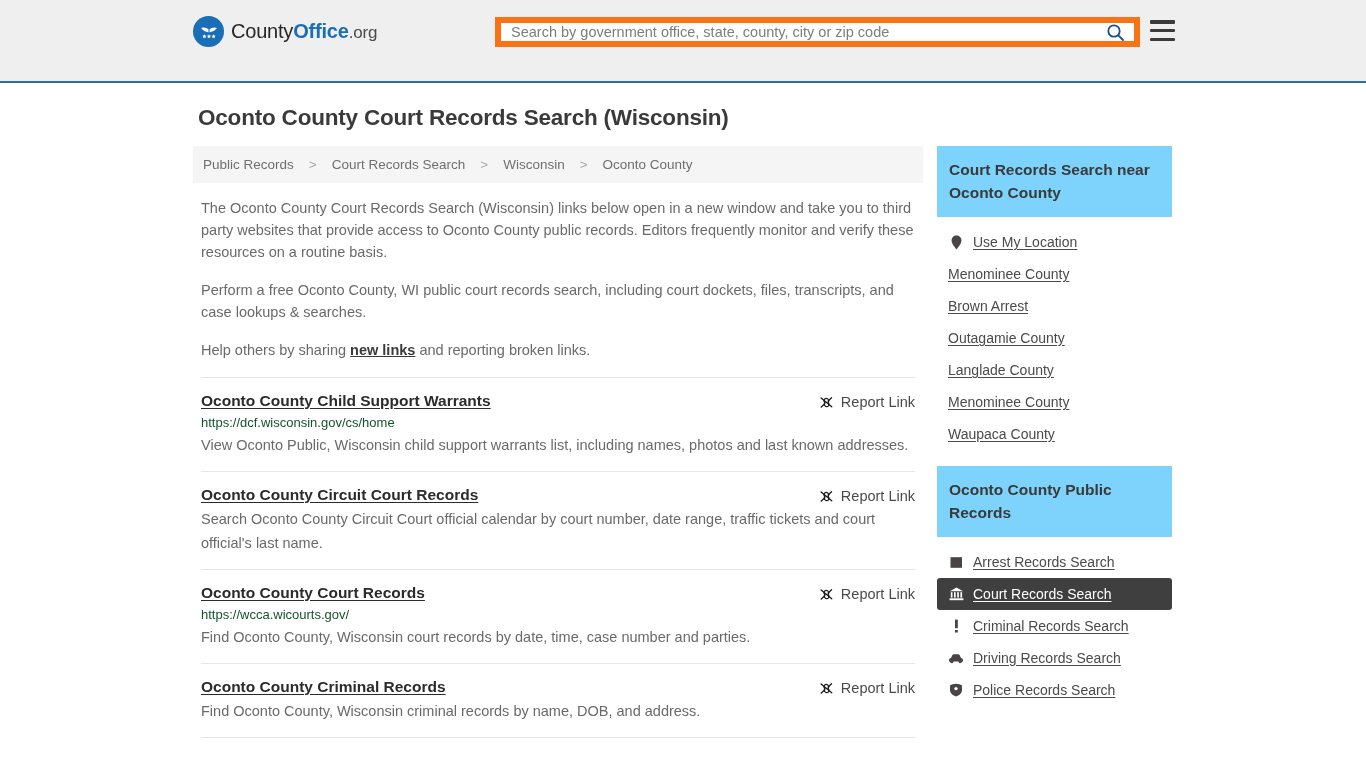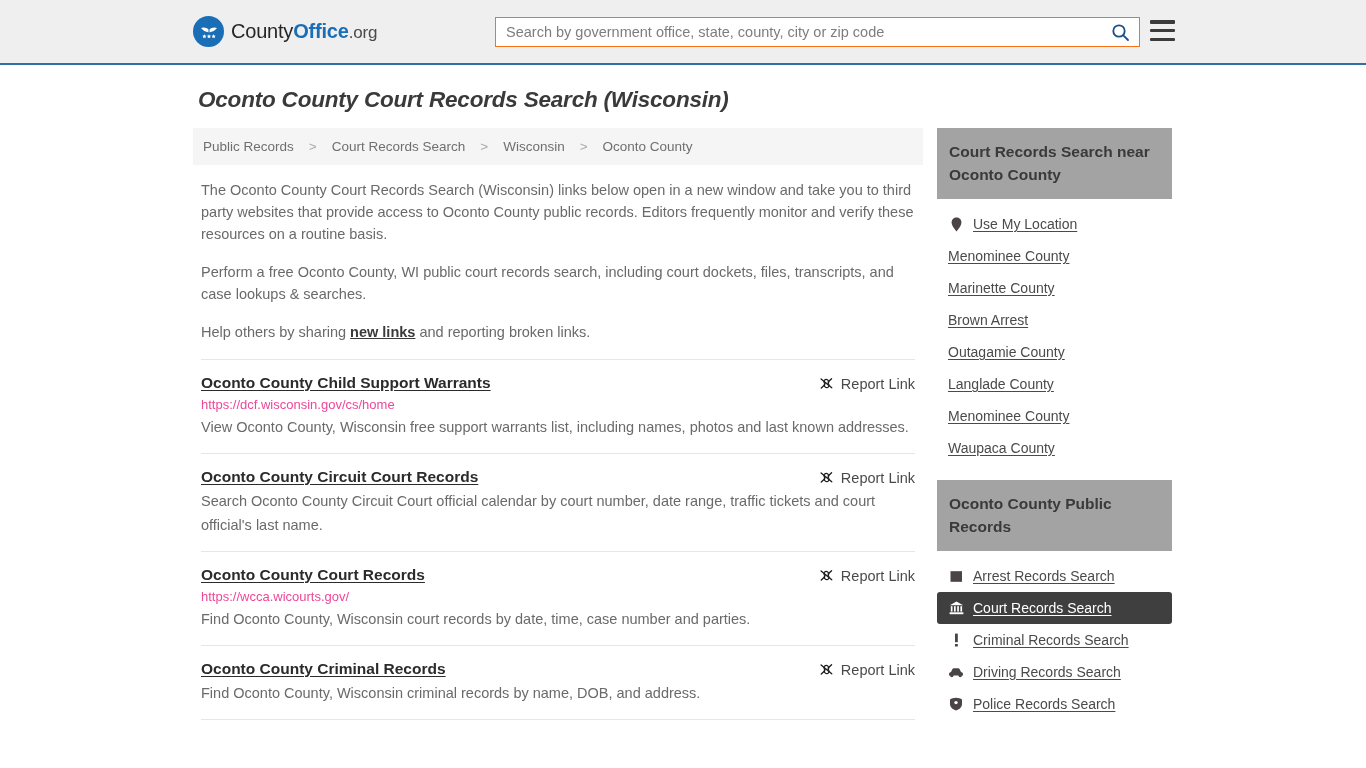"CountyOffice.org" .topbar { height: 65px -> 83px }
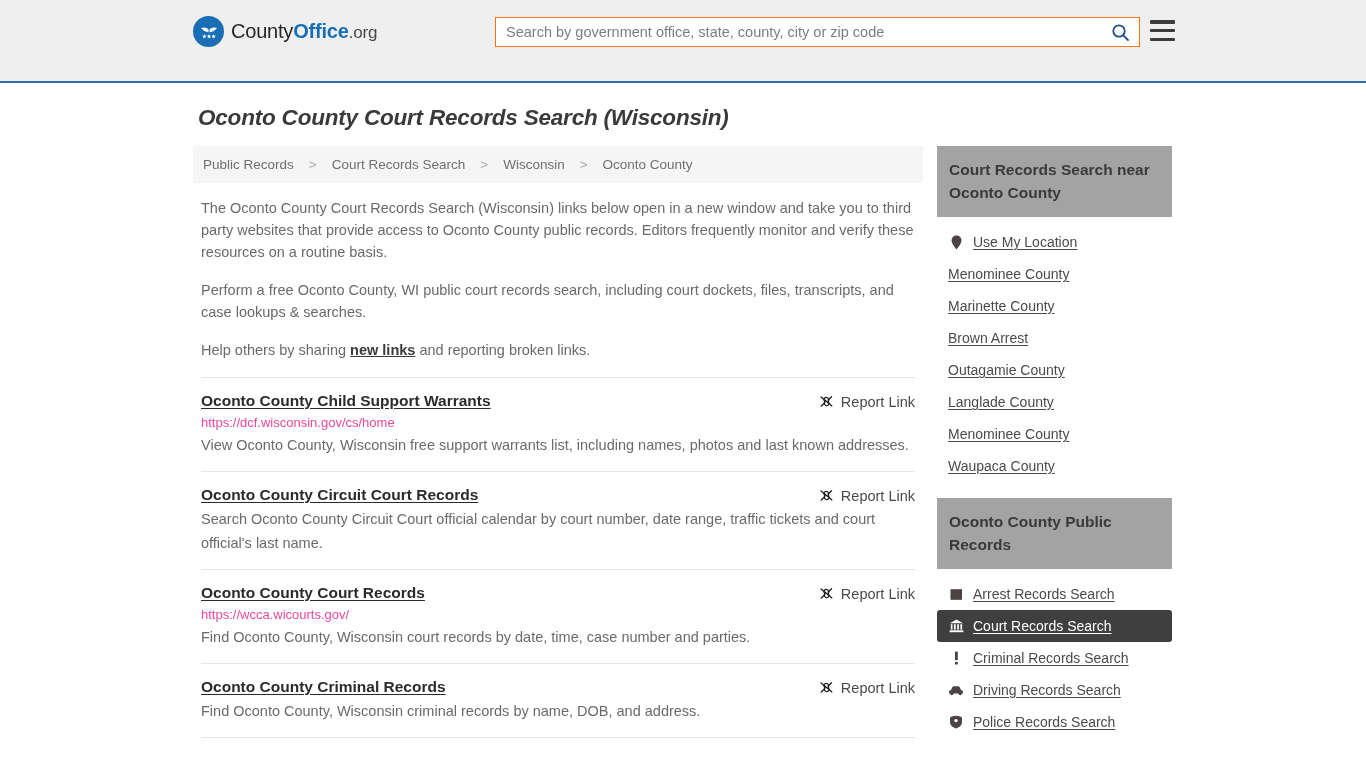"Search by government office, state," .search-wrap { border: 1px solid #f97316 -> 6px solid #f97316 }
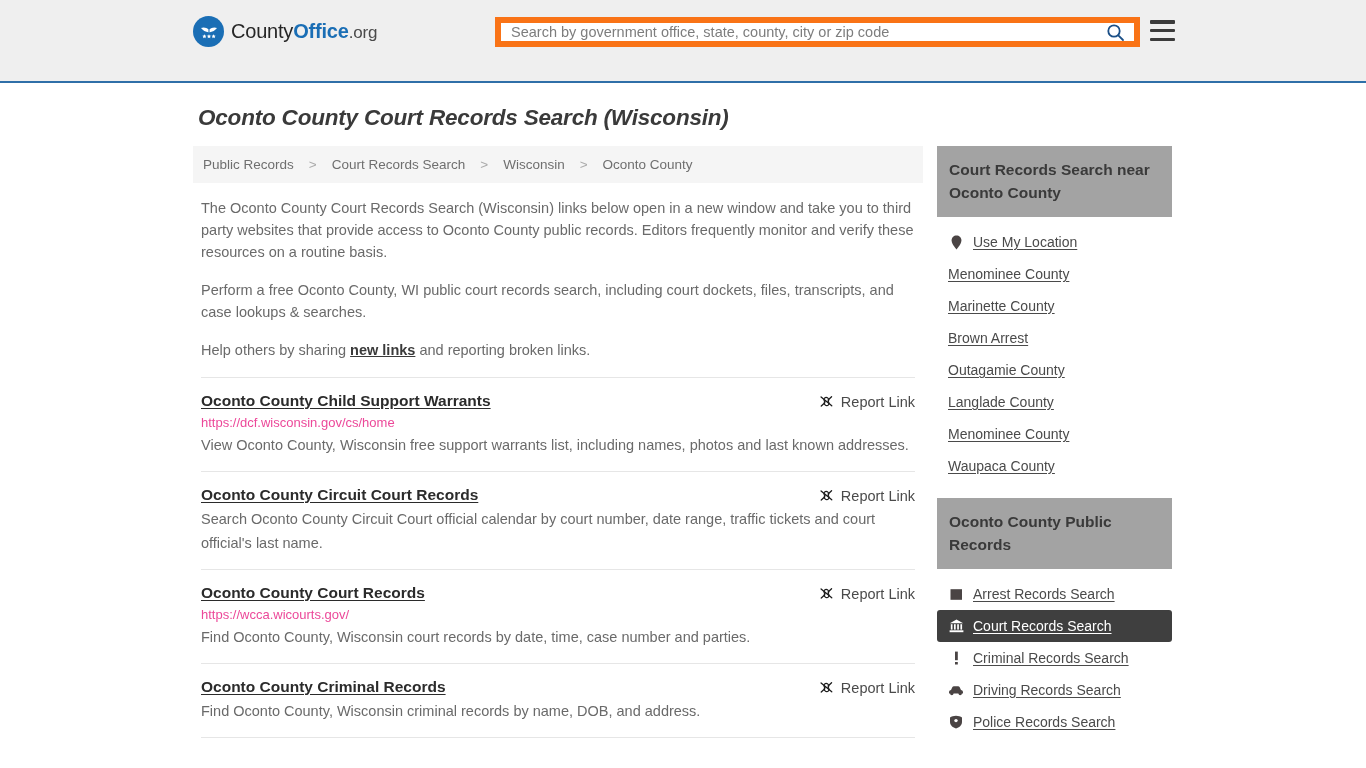"Oconto County Court Records Search" h1.page-title { font-style: italic -> none }
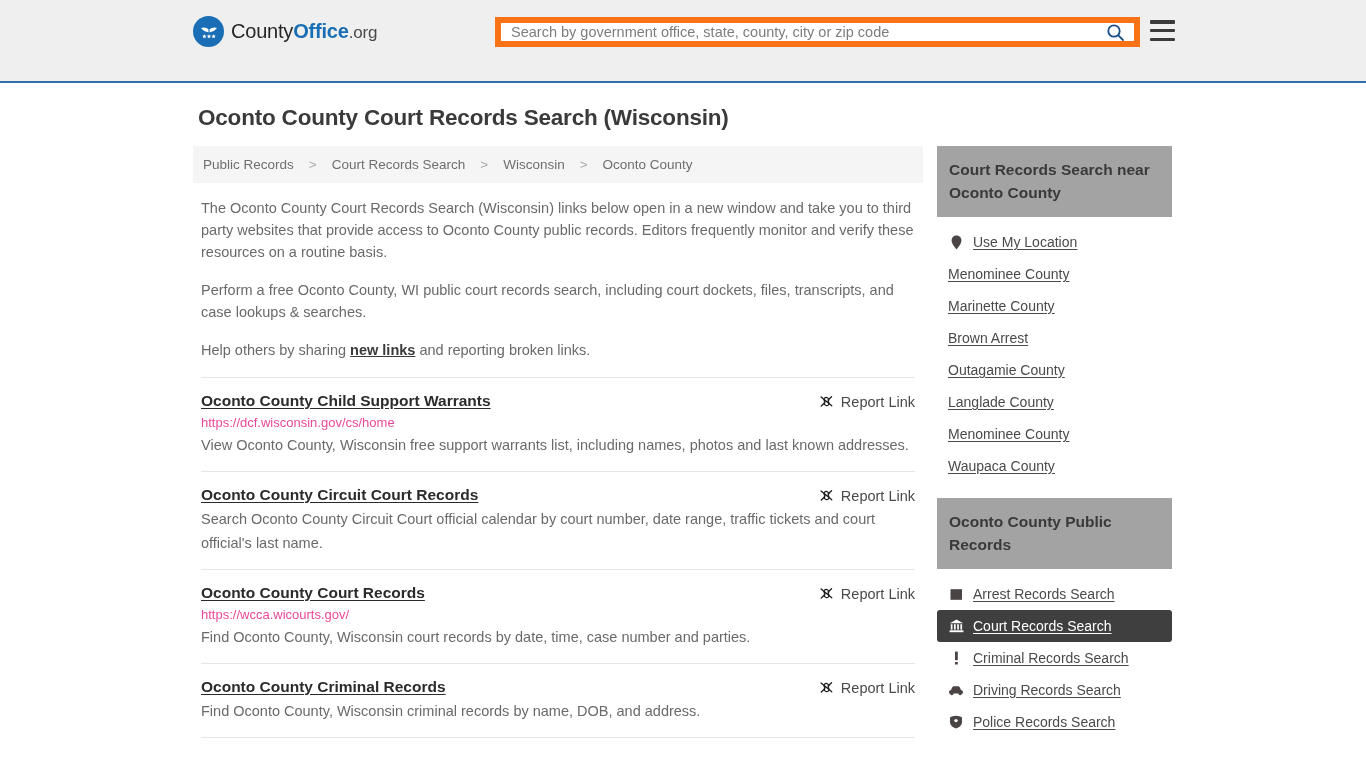"Court Records Search near Oconto" .panel-header { background: #a3a3a3 -> #7dd3fc }
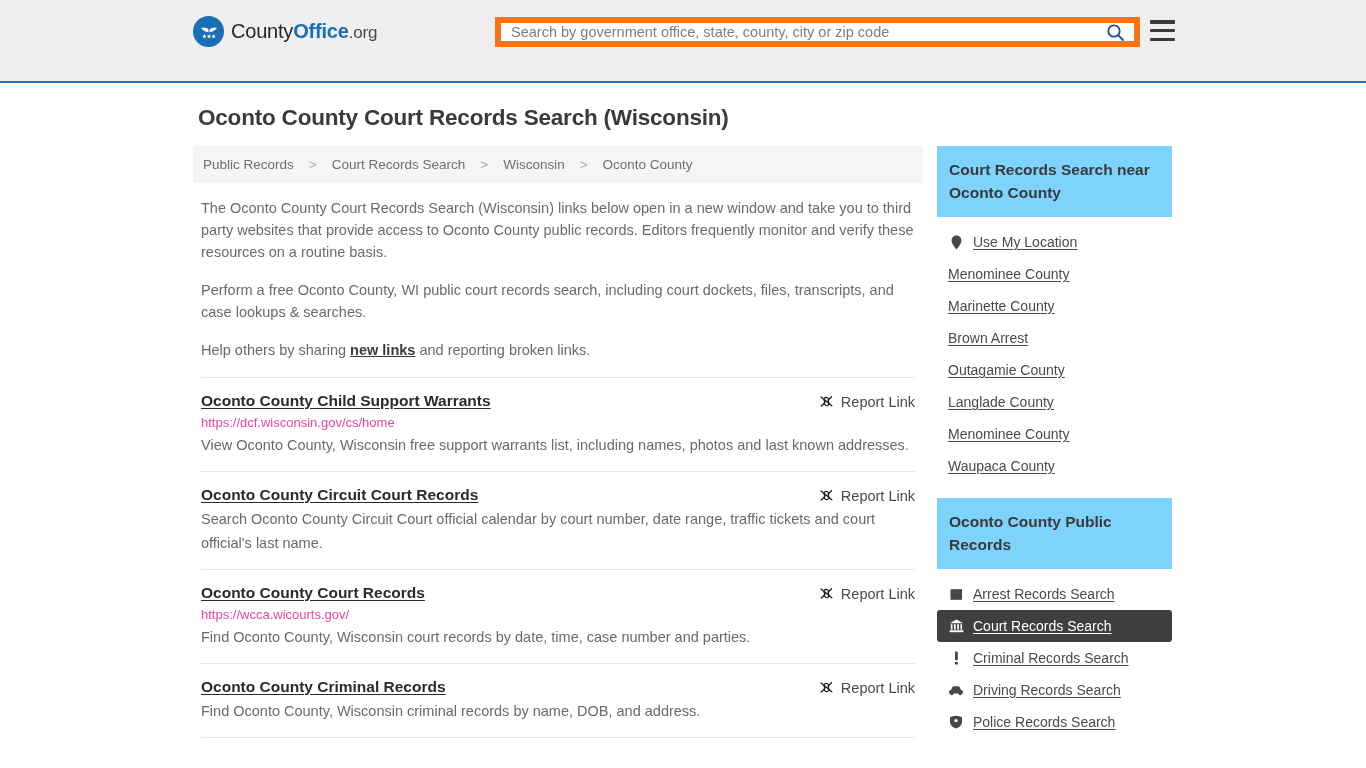"Marinette County" div.panel-item { html: <div> <a>Marinette County</a> </div> -> none }
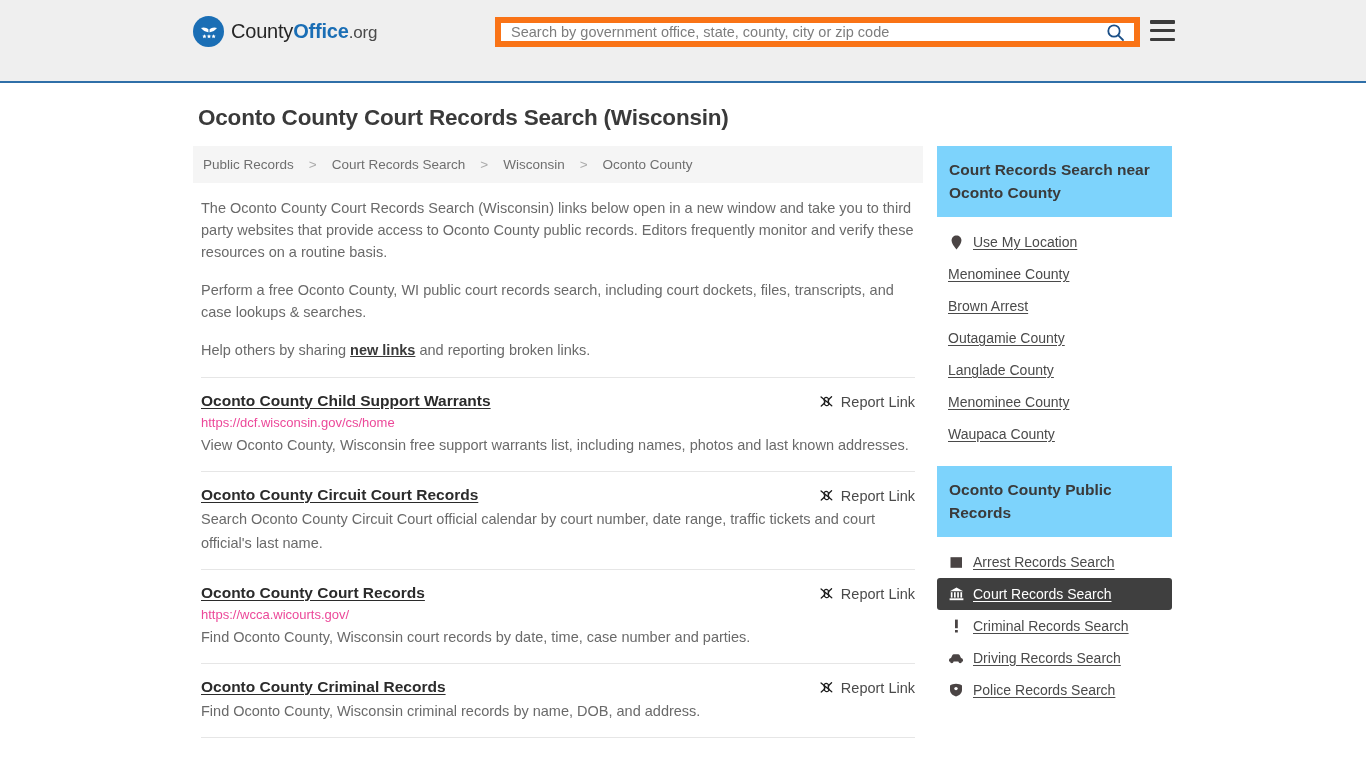"Oconto County Child Support Warrants" .result-head { align-items: center -> flex-end }
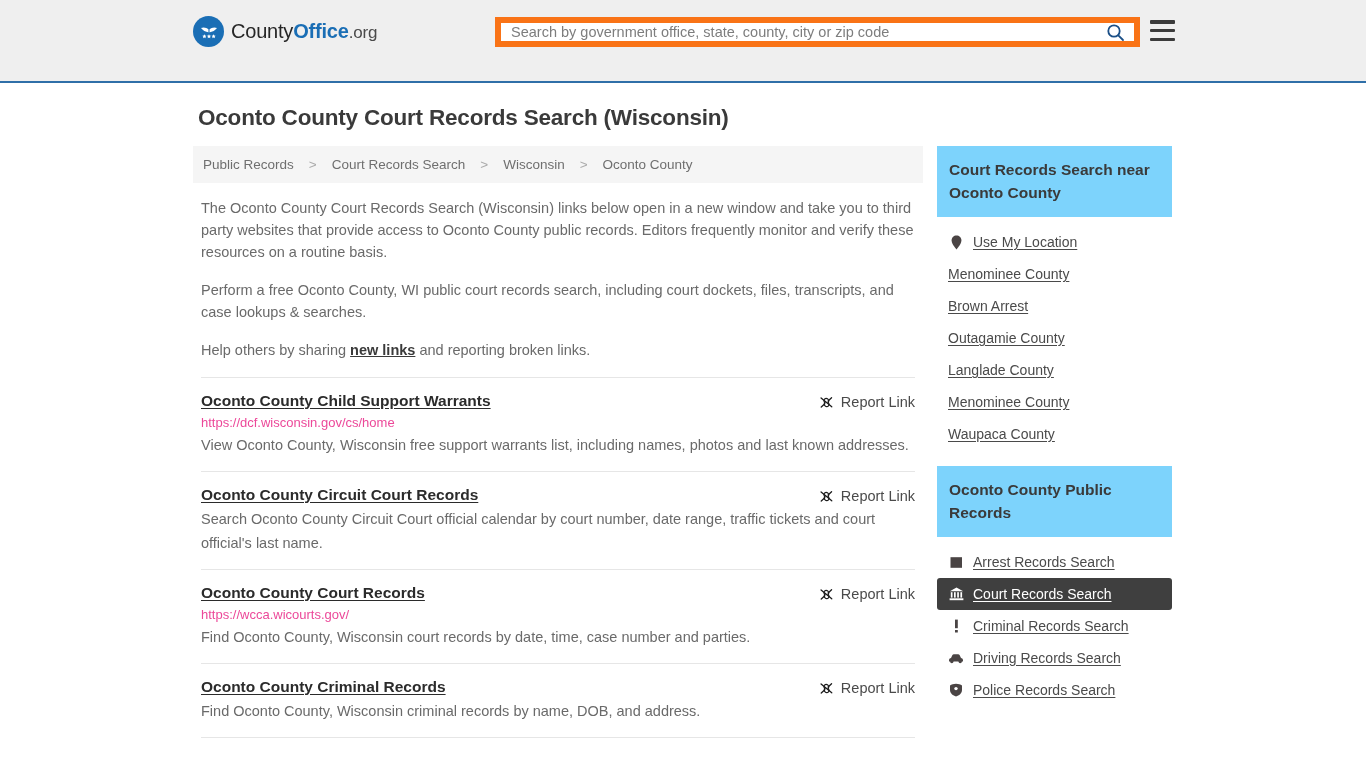"https://dcf.wisconsin.gov/cs/home" .result-url { color: #ec4899 -> #14532d }
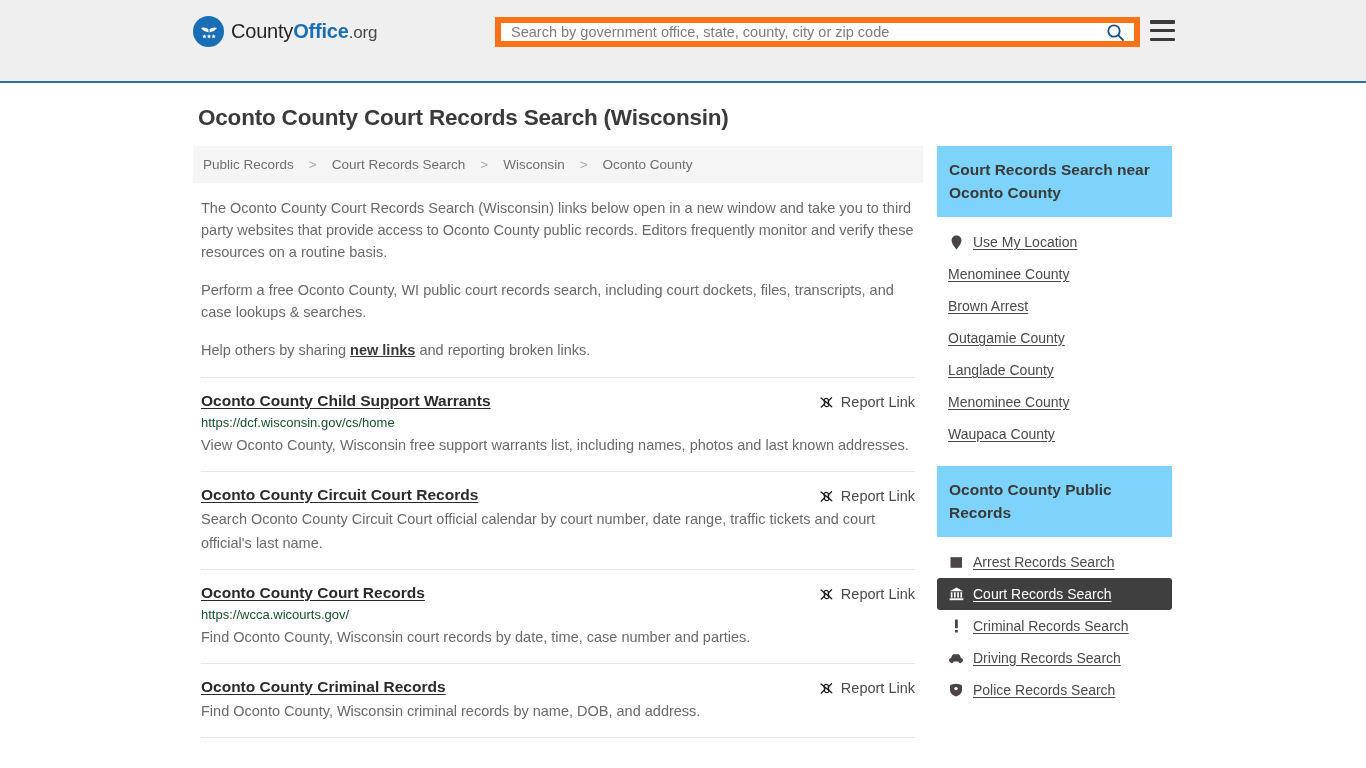"View Oconto County, Wisconsin free" div.result-desc { text: County, Wisconsin free -> Public, Wisconsin child }
